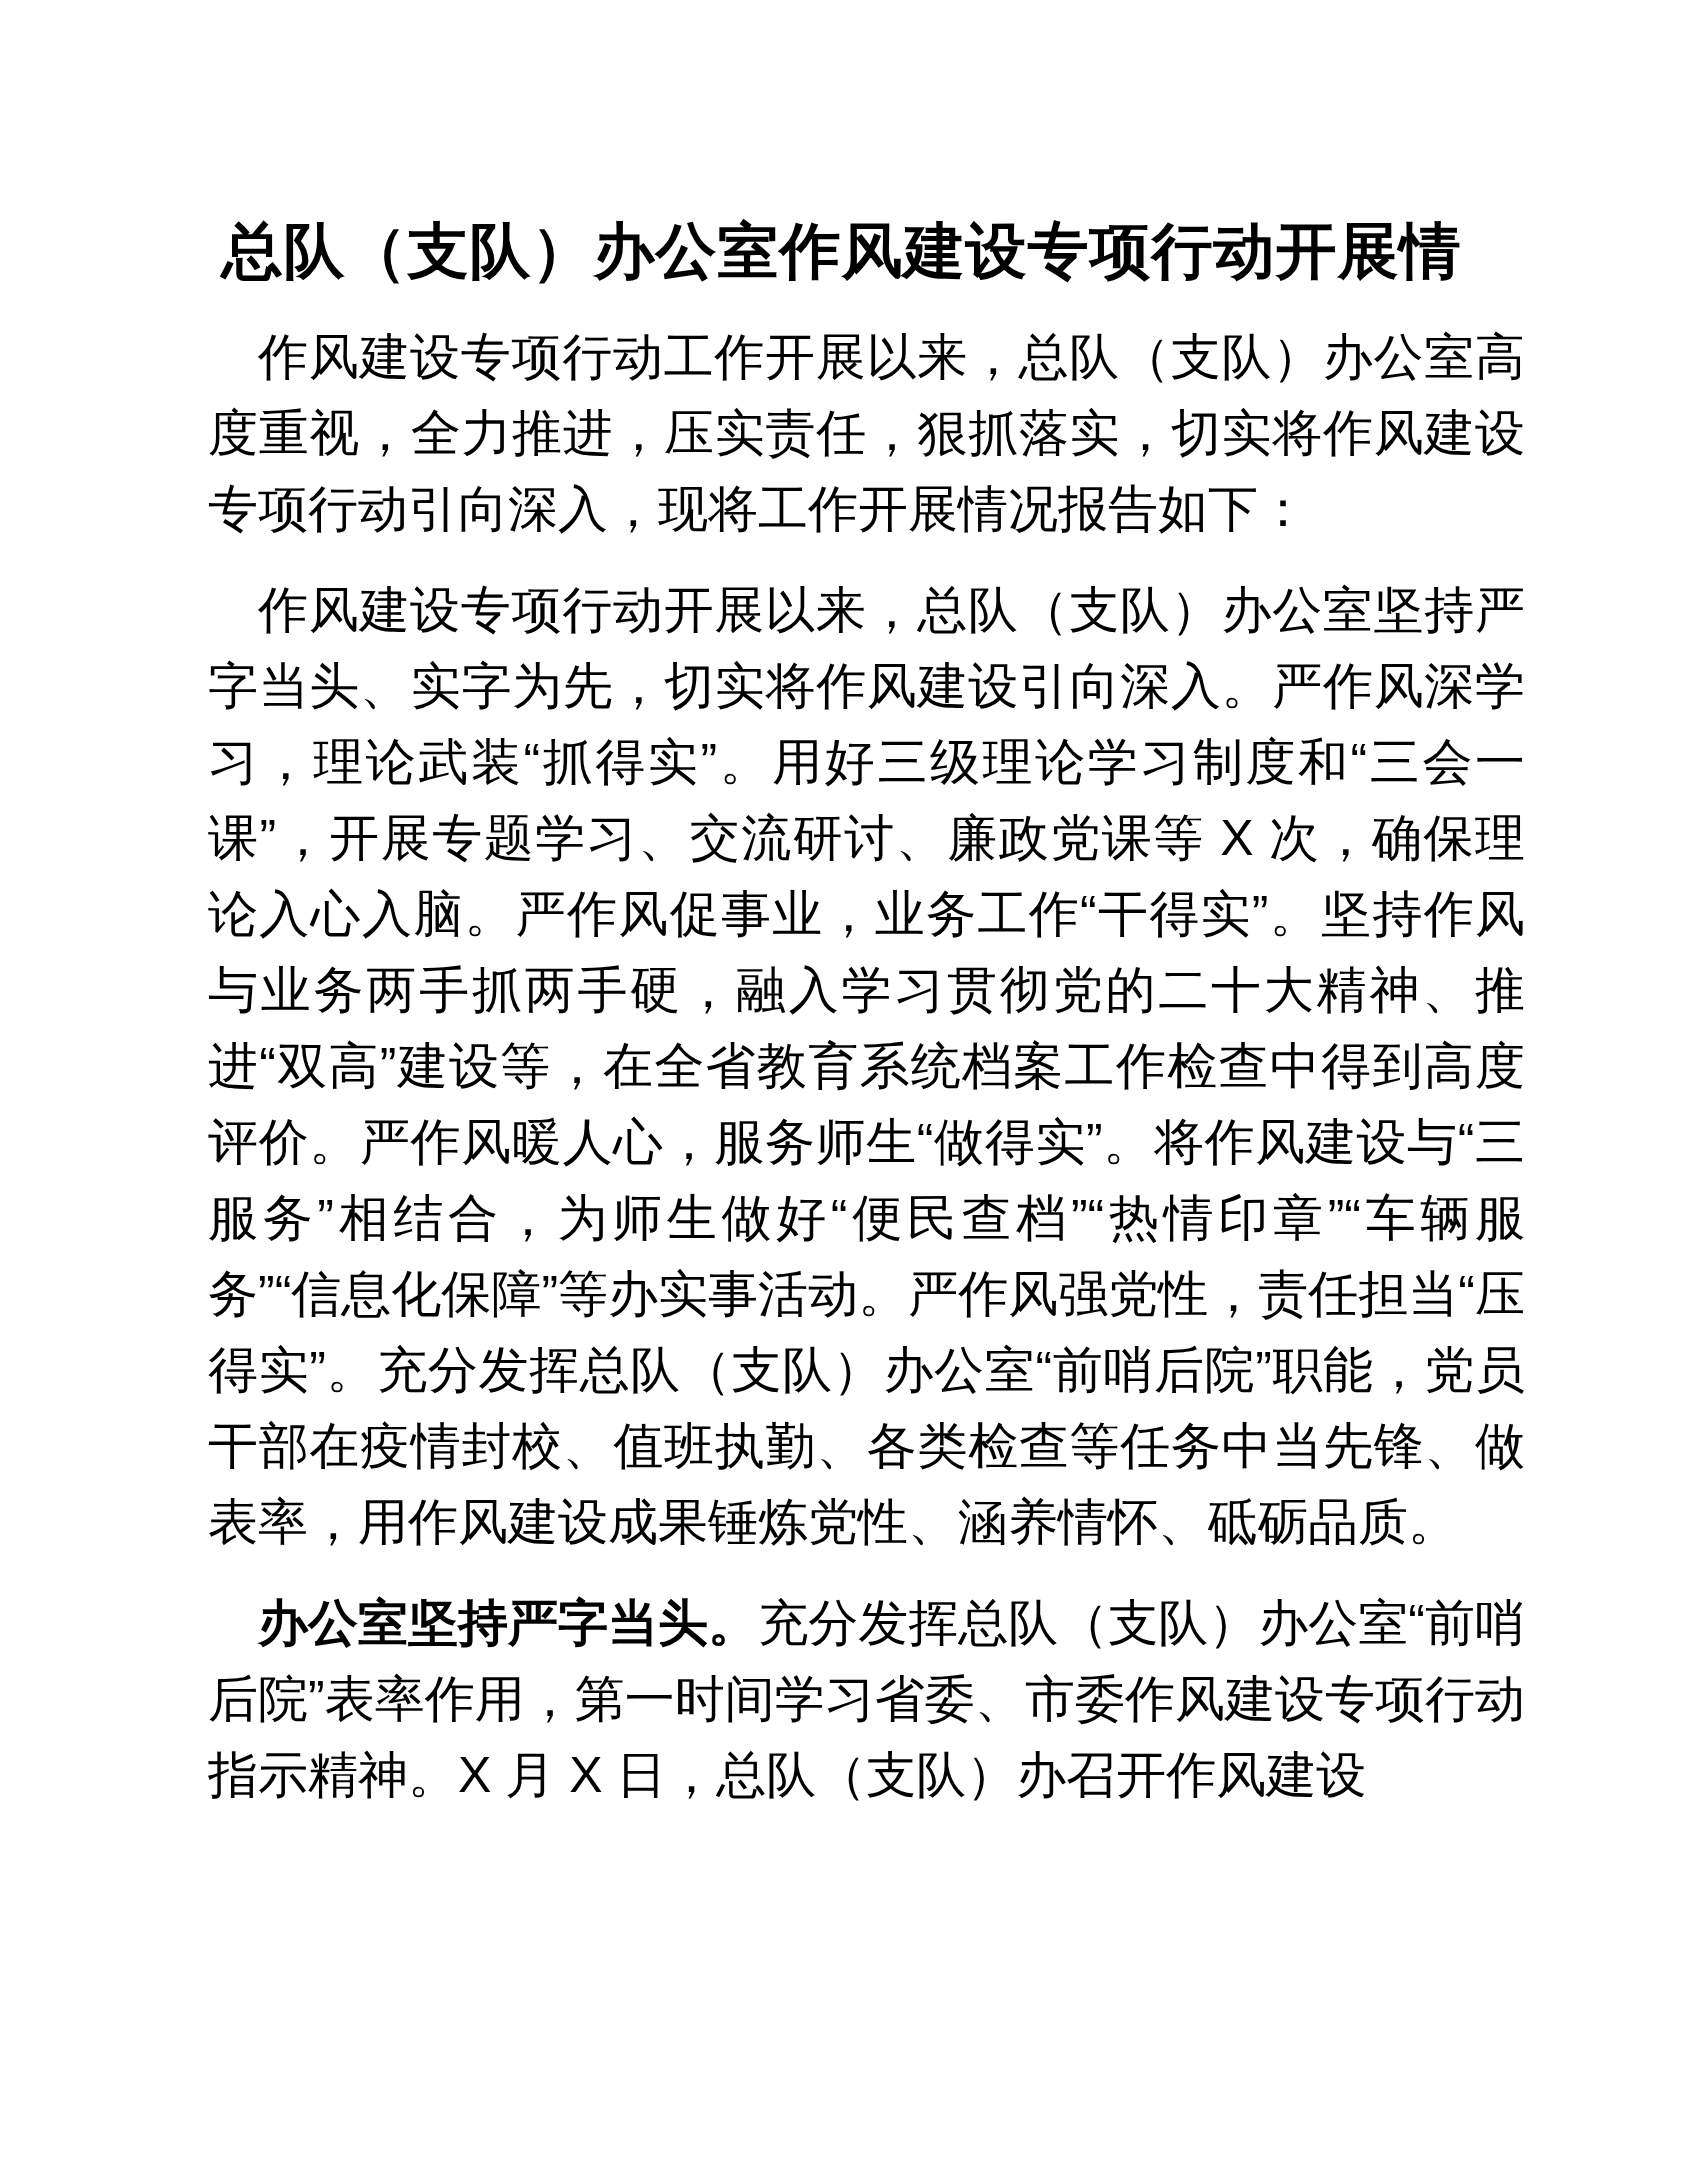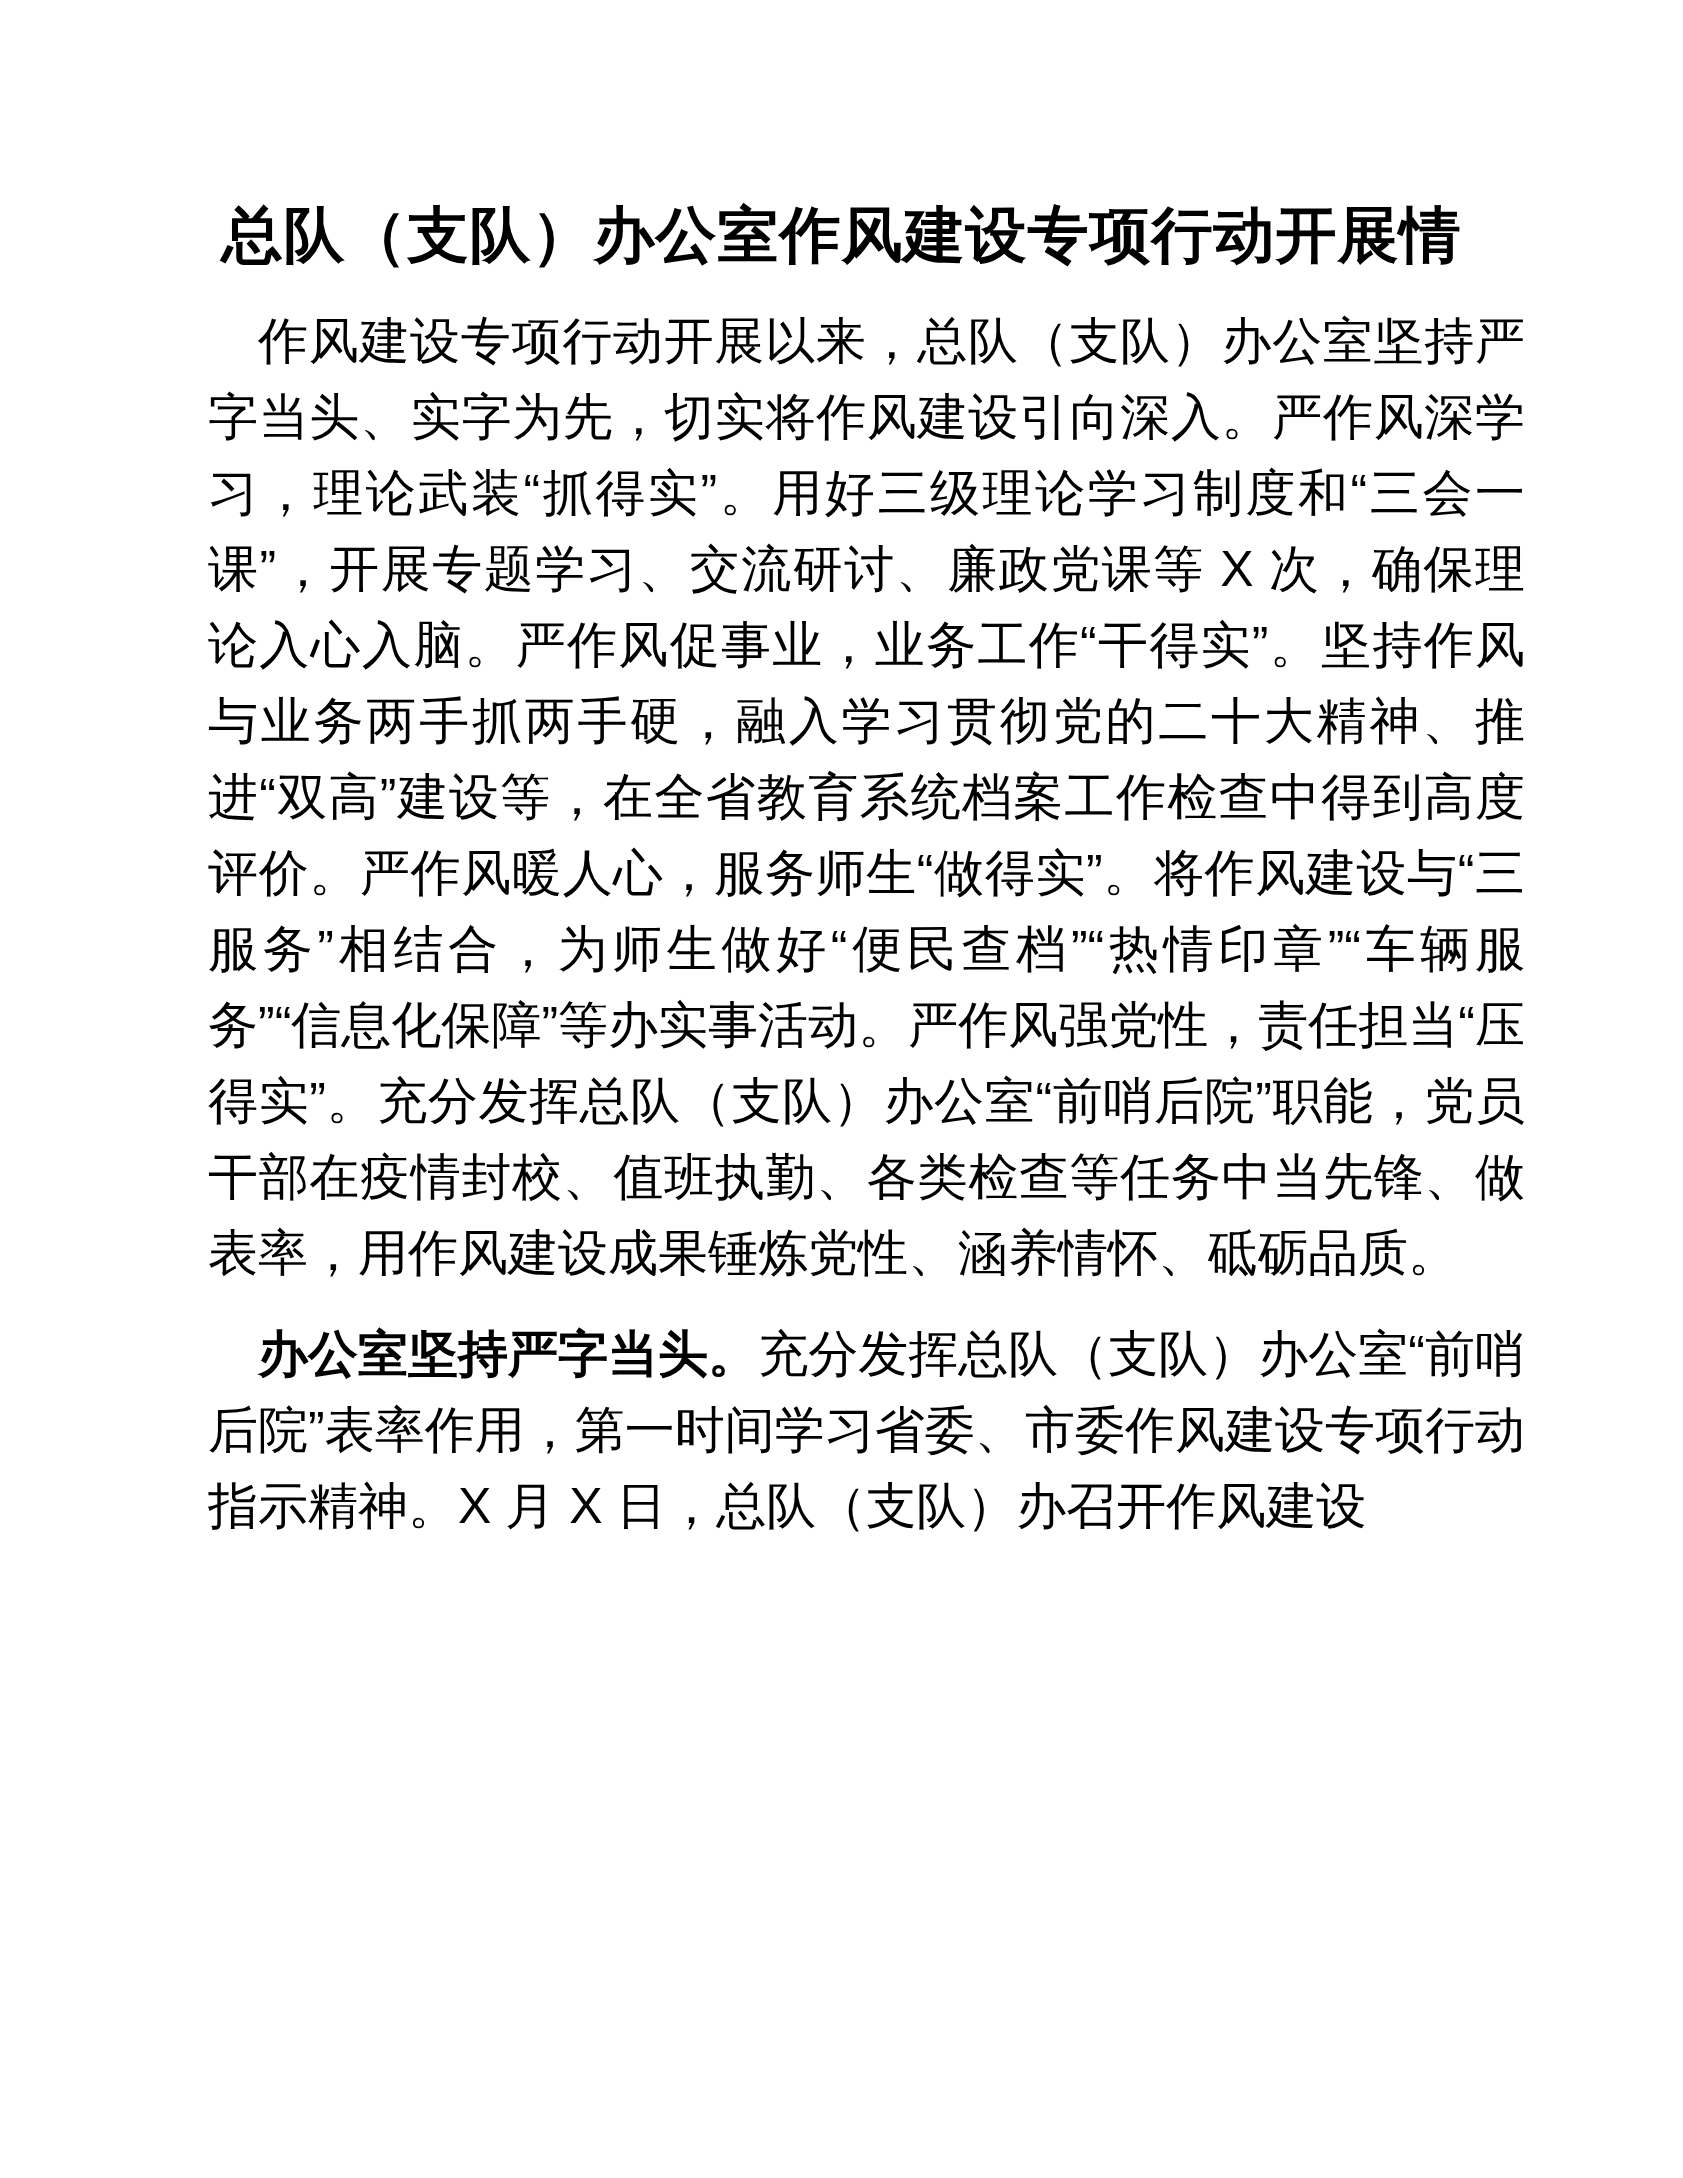"总队（支队）办公室作风建设专项行动开展情" .doc-title { margin: 0 0 28px 0 -> 16px 0 28px 0 }
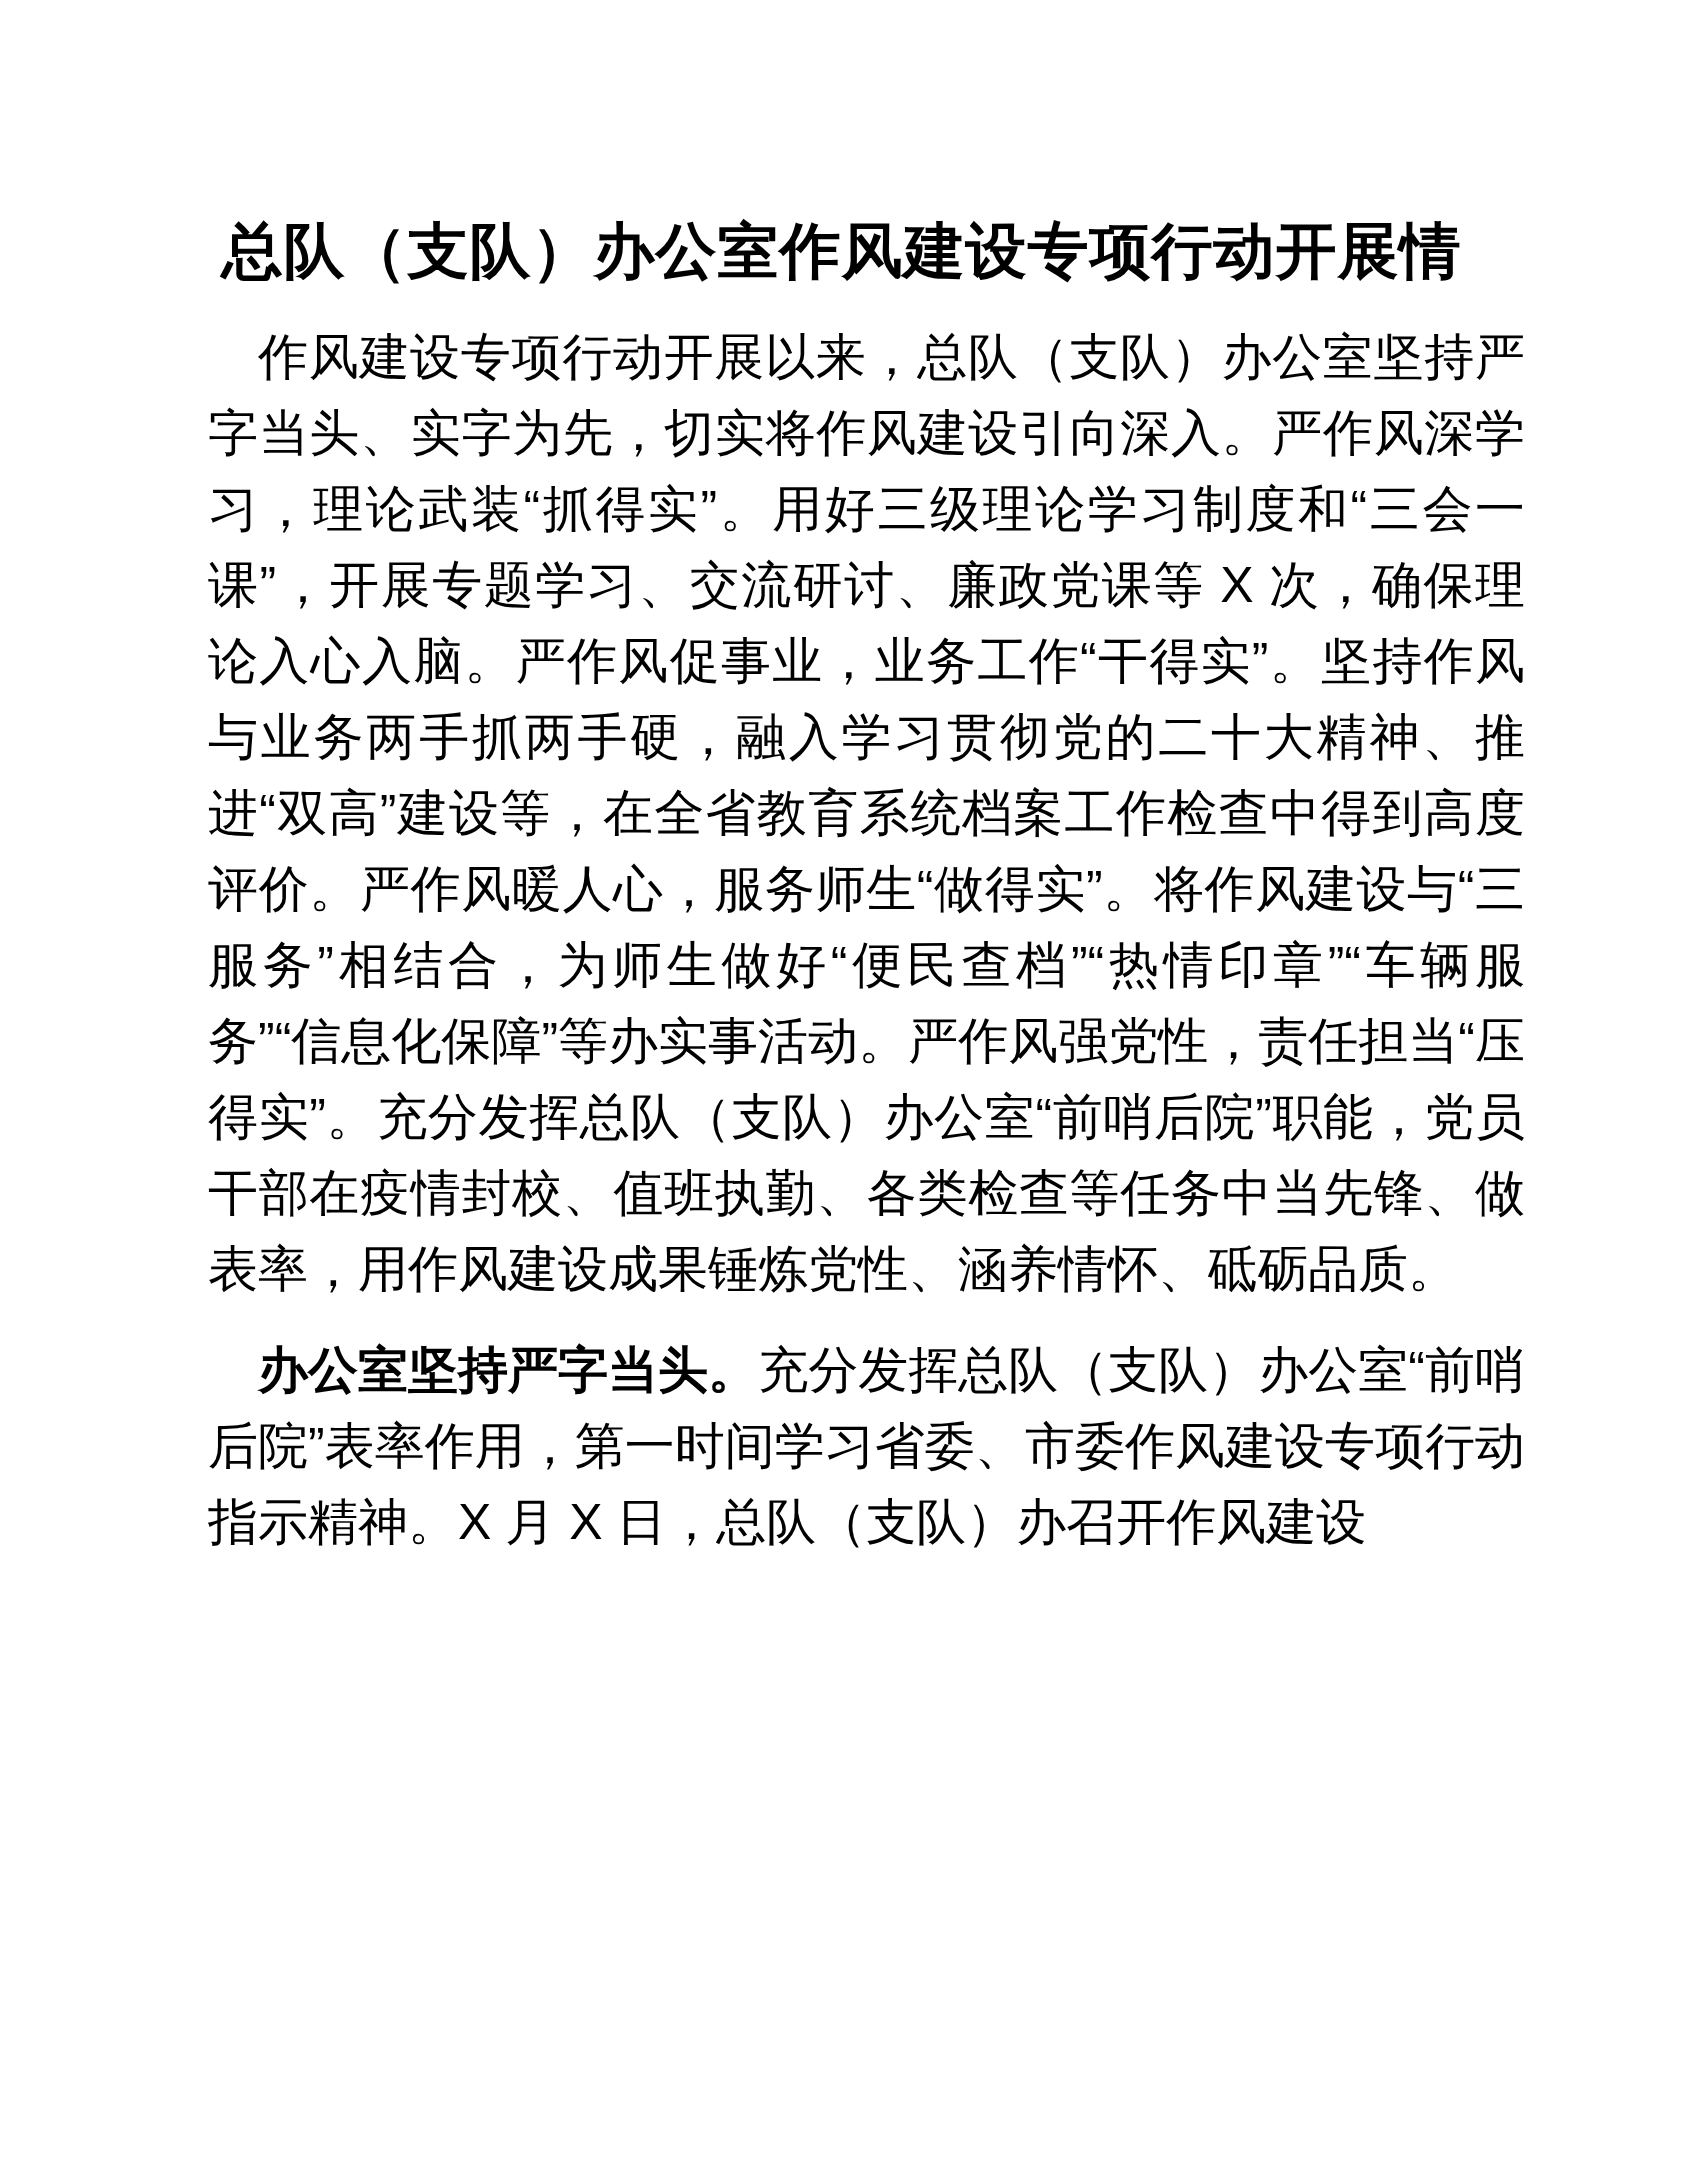"作风建设专项行动工作开展以来，总队（支队）办公室高度重视，全力推进，压实责任，狠" p.para { html: none -> <p><span>作风建设专项行动工作开展以来，总队（支队）办公室高度重视，全力推进，压实责任，狠抓落实，切实将作风建设专项行动引向深入，现将工作开展情况报告如下：</span></p> }
